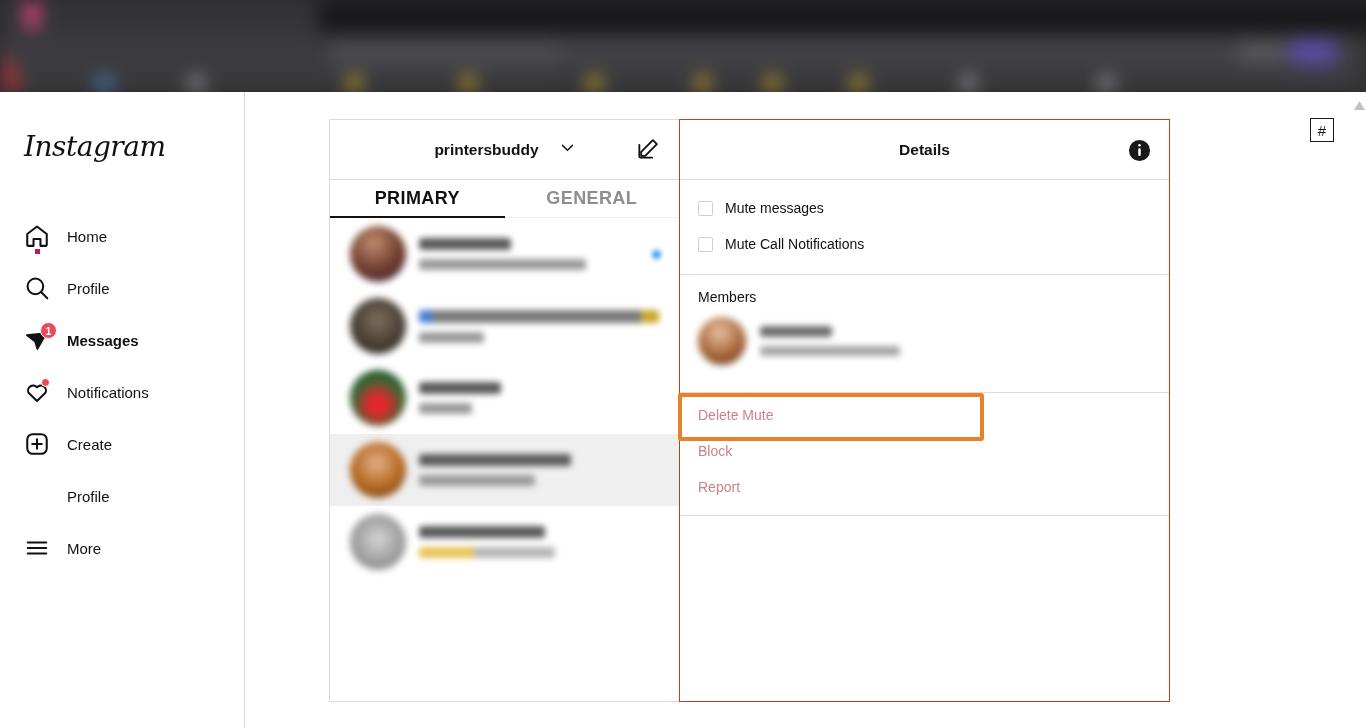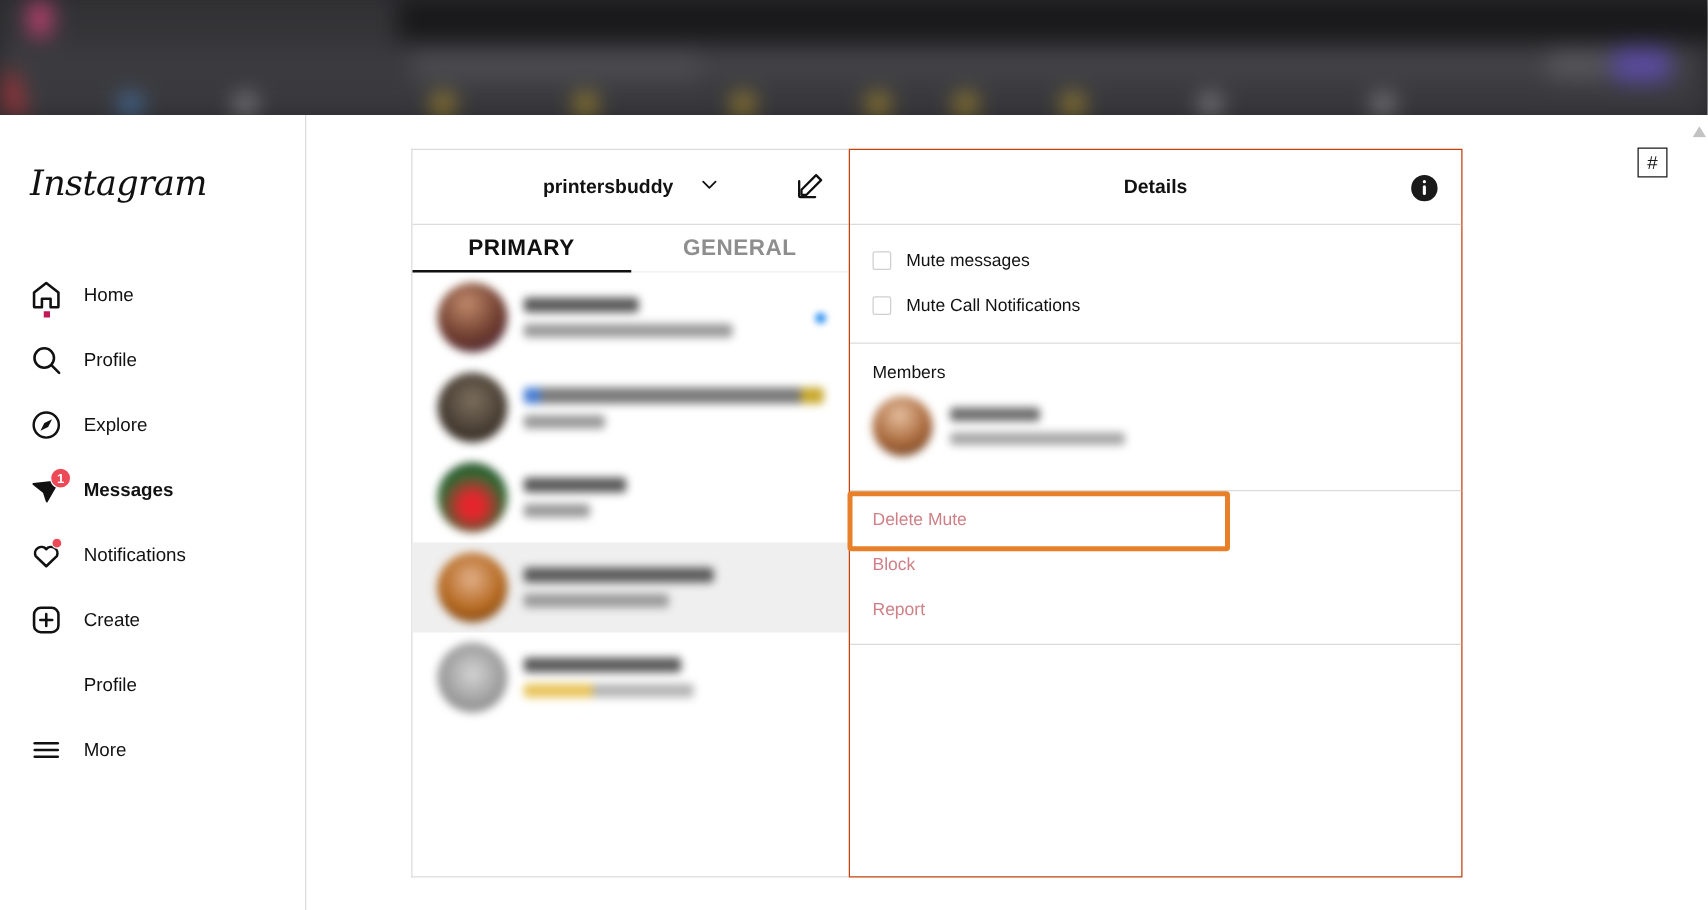"Explore" div.nav-item { html: <div> <span> <svg> <circle></circle> <polygon></polygon> </svg> </span> <span>Explore</span> </div> -> none }
